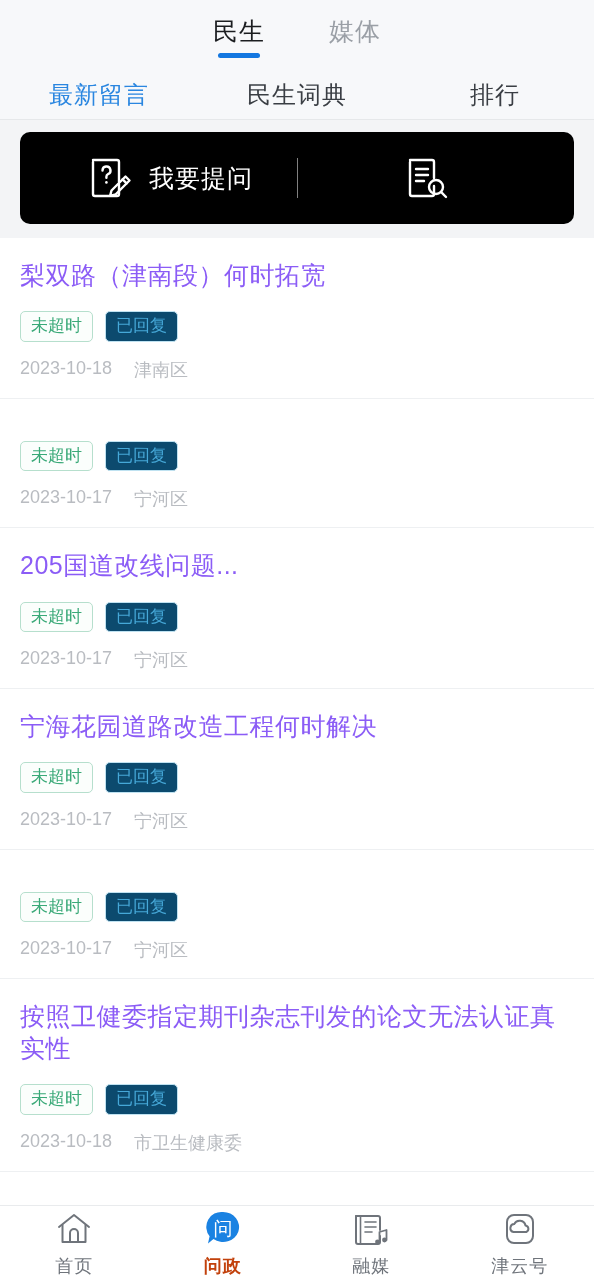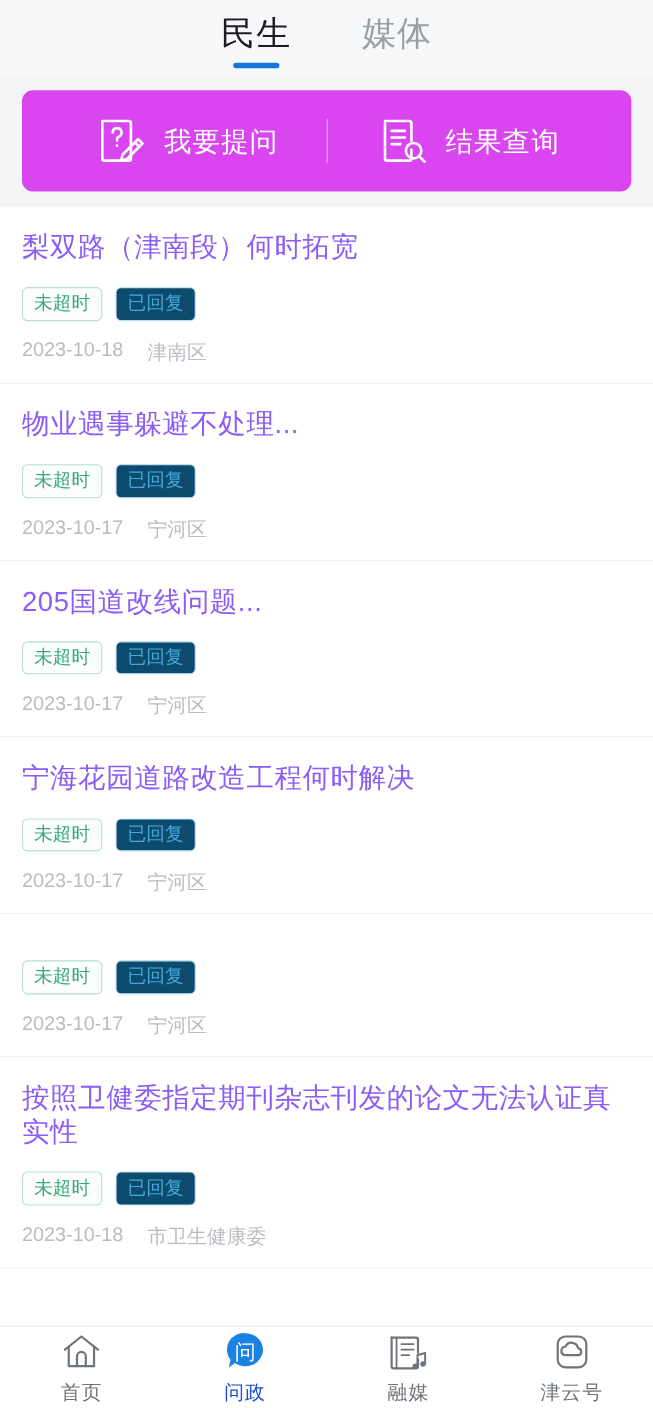"民生" .toptab { font-size: 31px -> 25px }
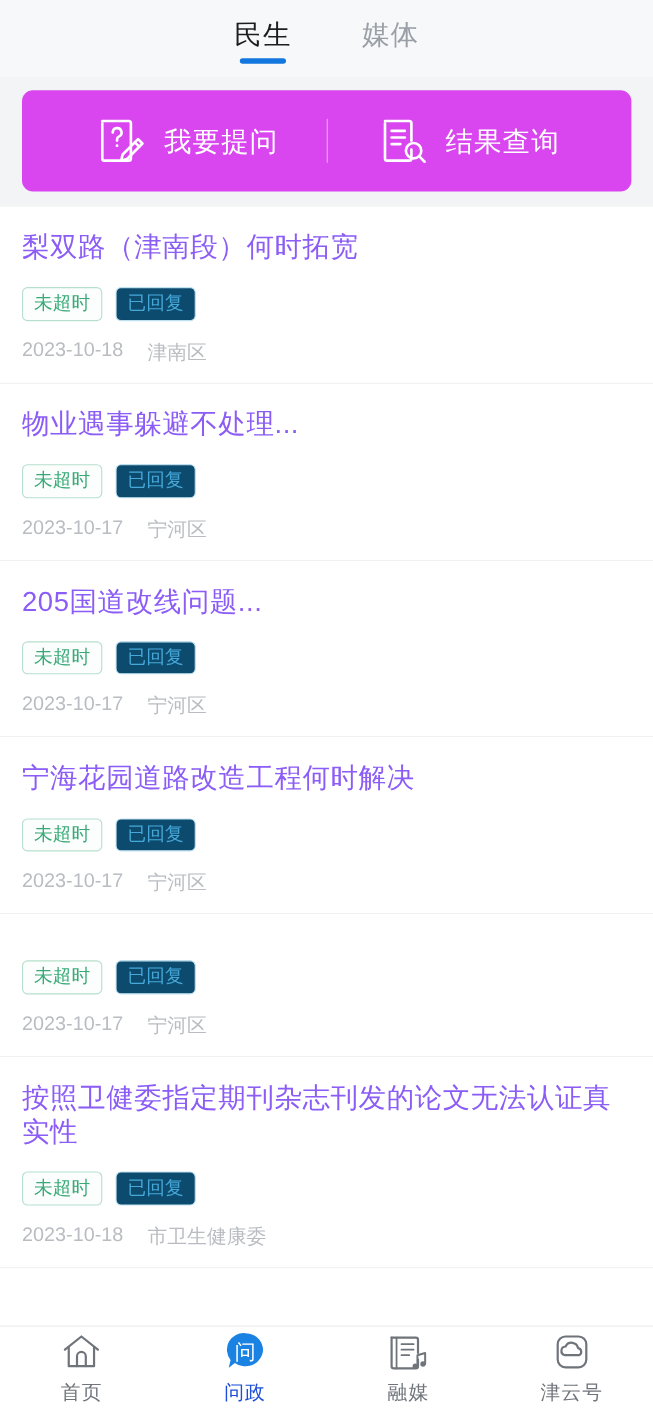"最新留言" div.subbar { html: none -> <div> <div>最新留言</div> <div>民生词典</div> <div>排行</div> </div> }
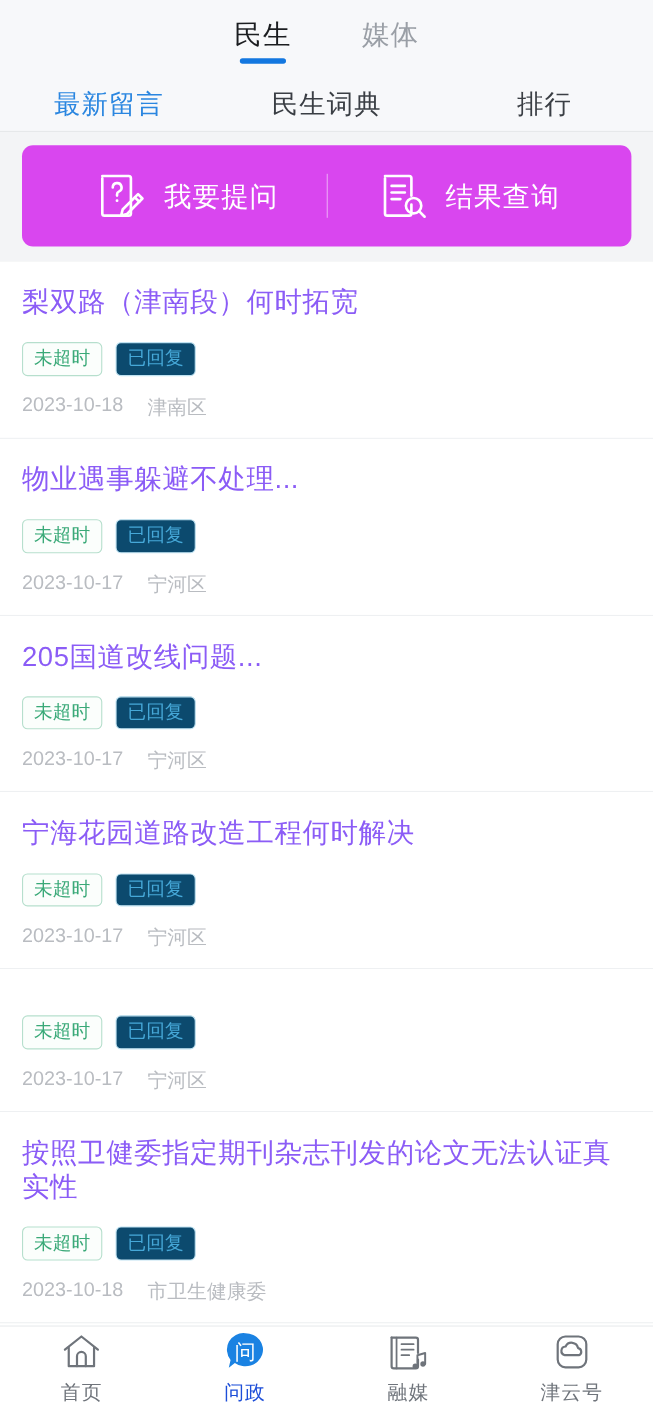"我要提问" .banner { background: #d946ef -> #000000 }
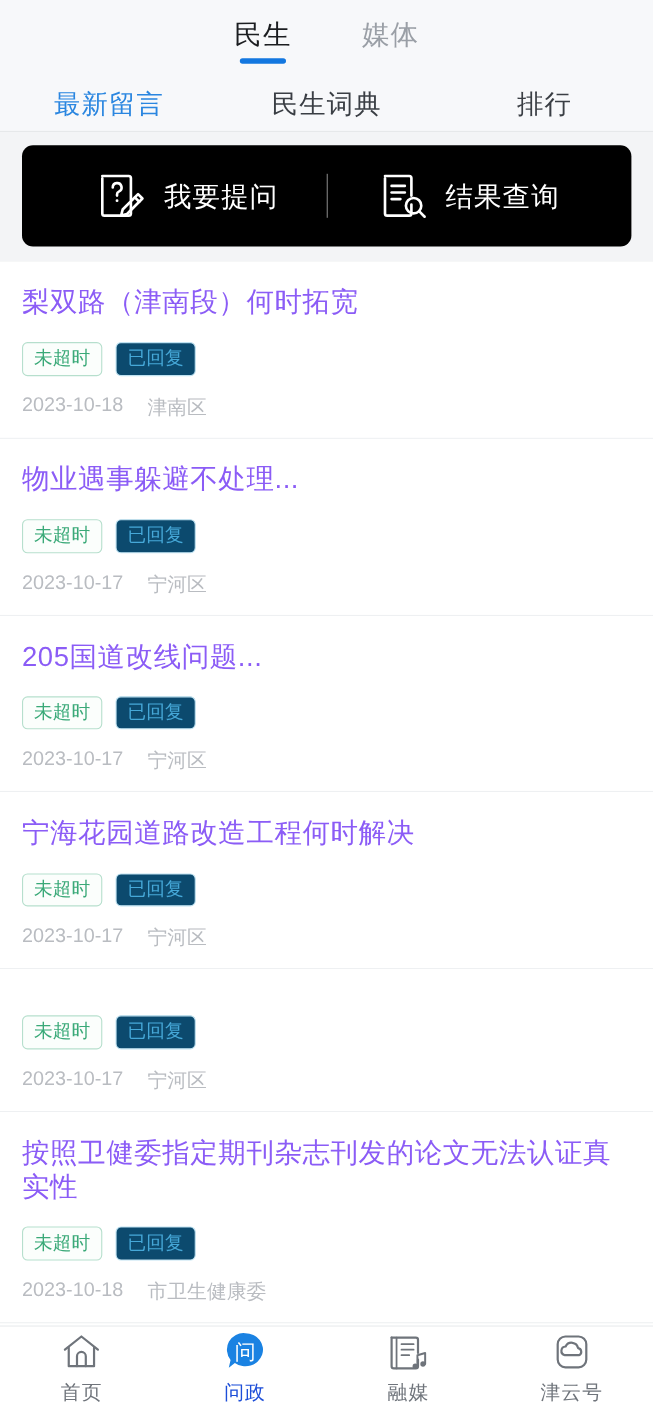"结果查询" span.bn-label { html: <span>结果查询</span> -> none }
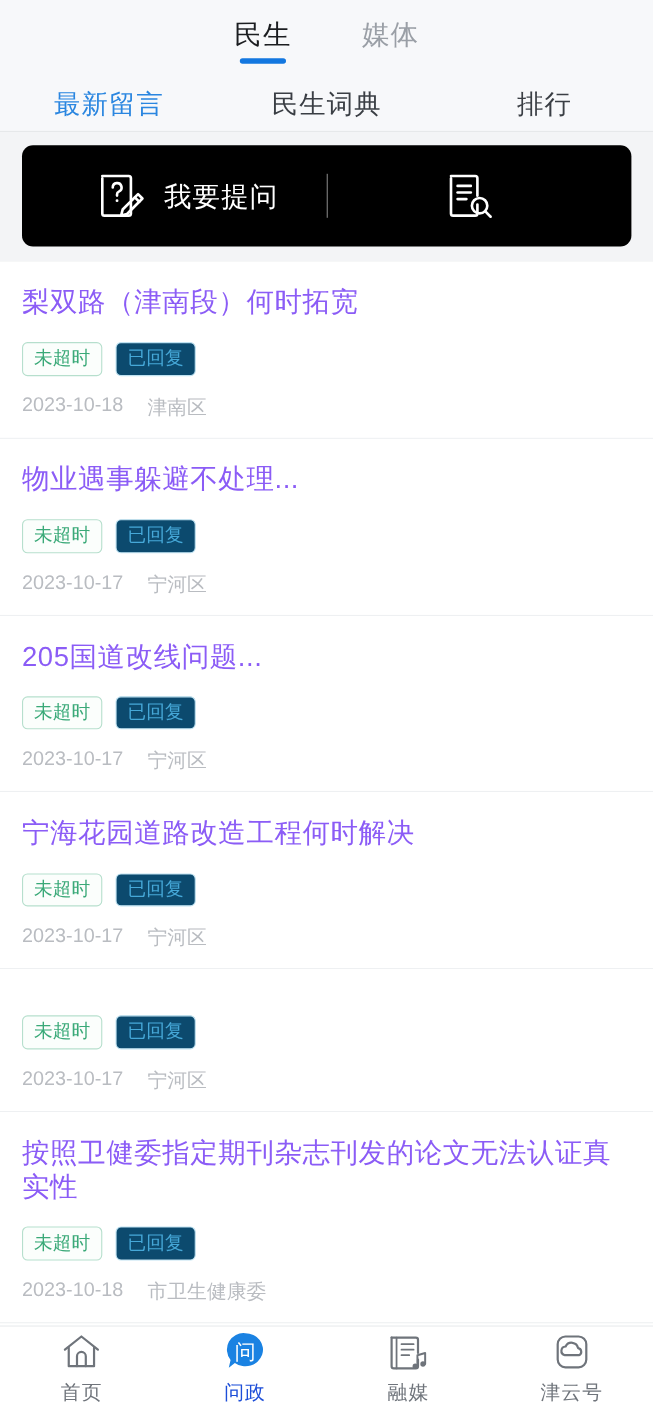"物业遇事躲避不处理..." div.item-title { html: <div>物业遇事躲避不处理...</div> -> none }
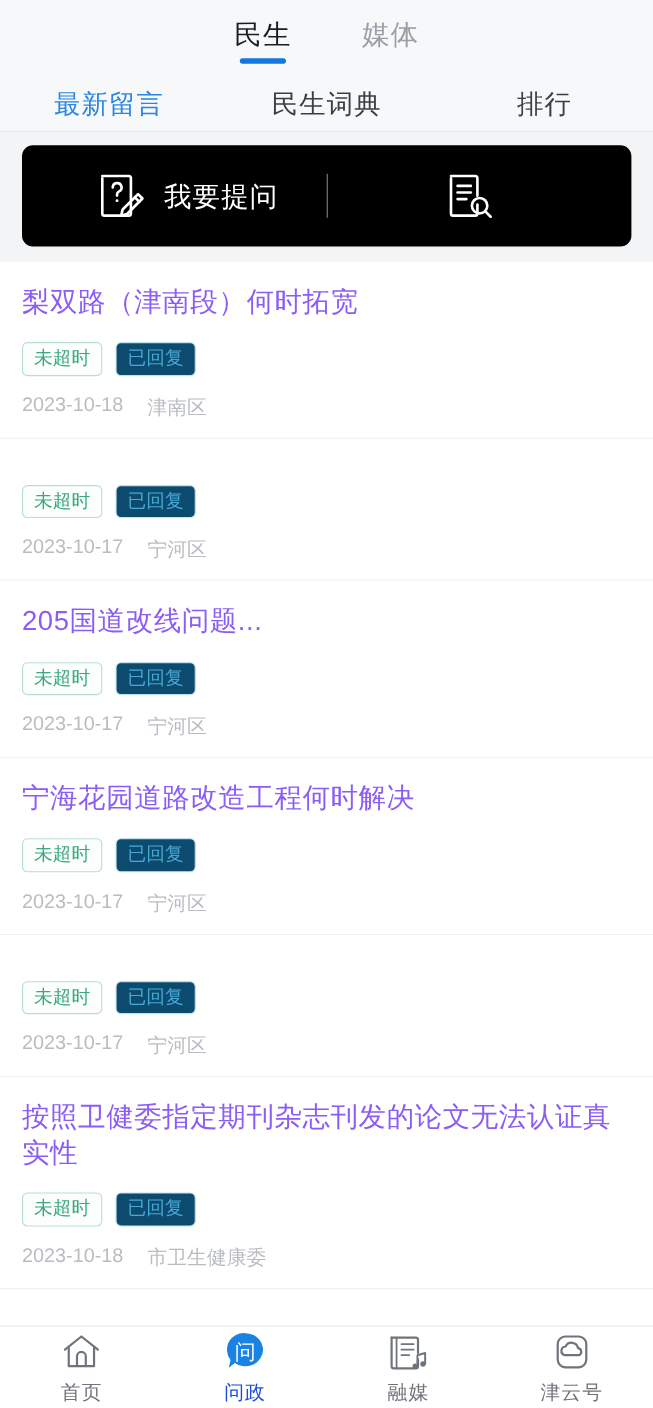"问政" .nav.active .nav-label { color: #1d4ed8 -> #c2410c; font-weight: normal -> bold }
